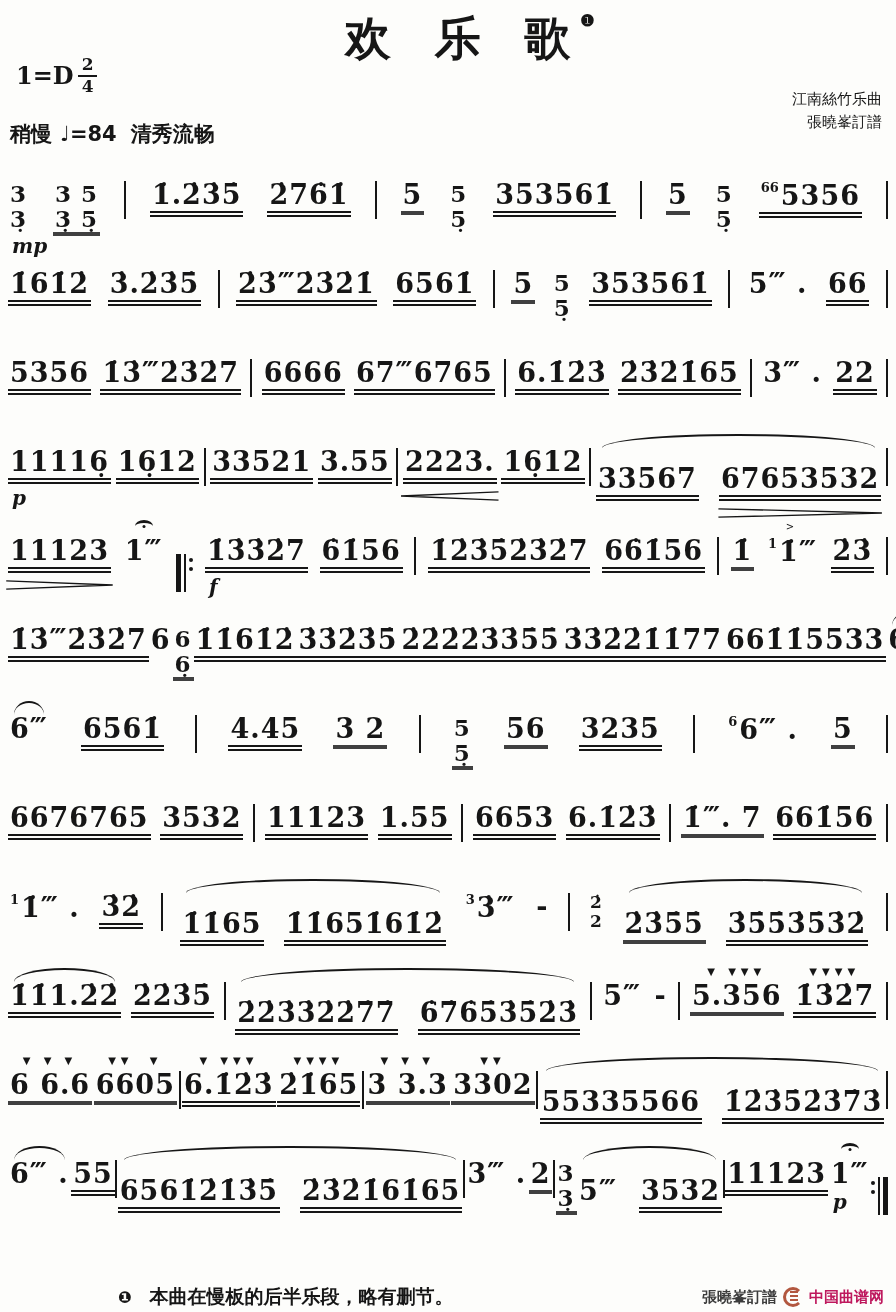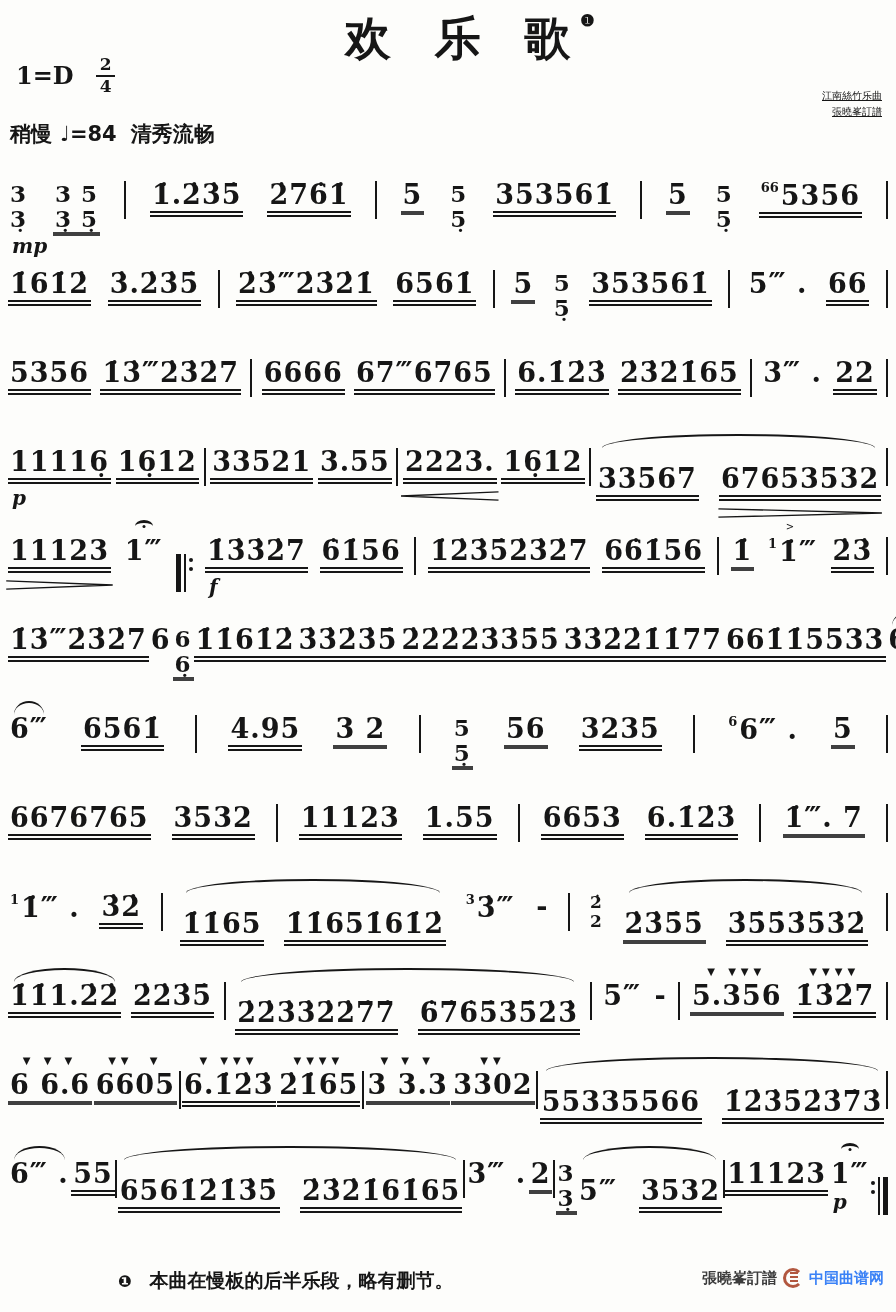"1=D" .keysig { gap: 22px -> 4px }
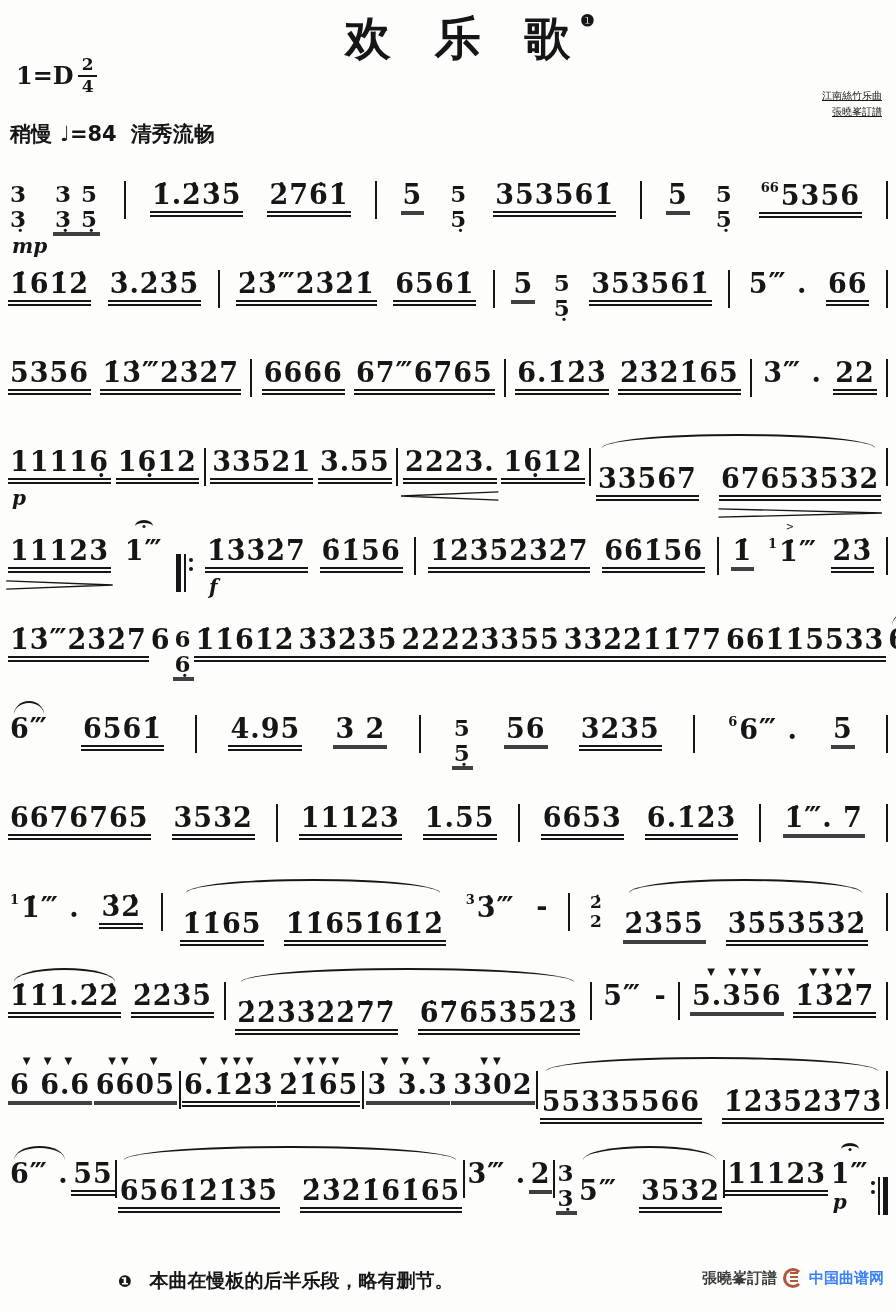"江南絲竹乐曲" .credits { font-size: 10px -> 15px; text-decoration: underline -> none }
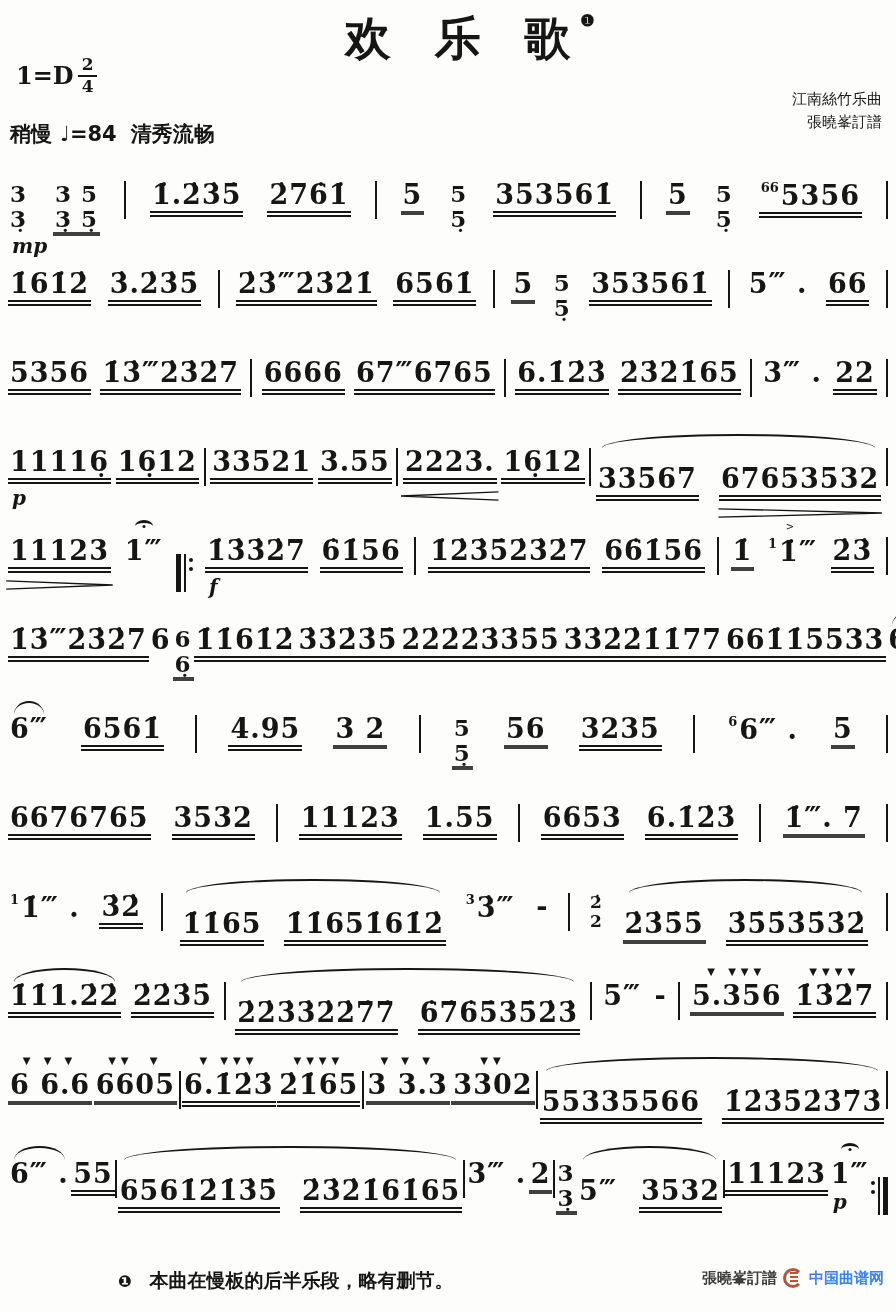"4.95" span.note { text: 4.95 -> 4.45 }
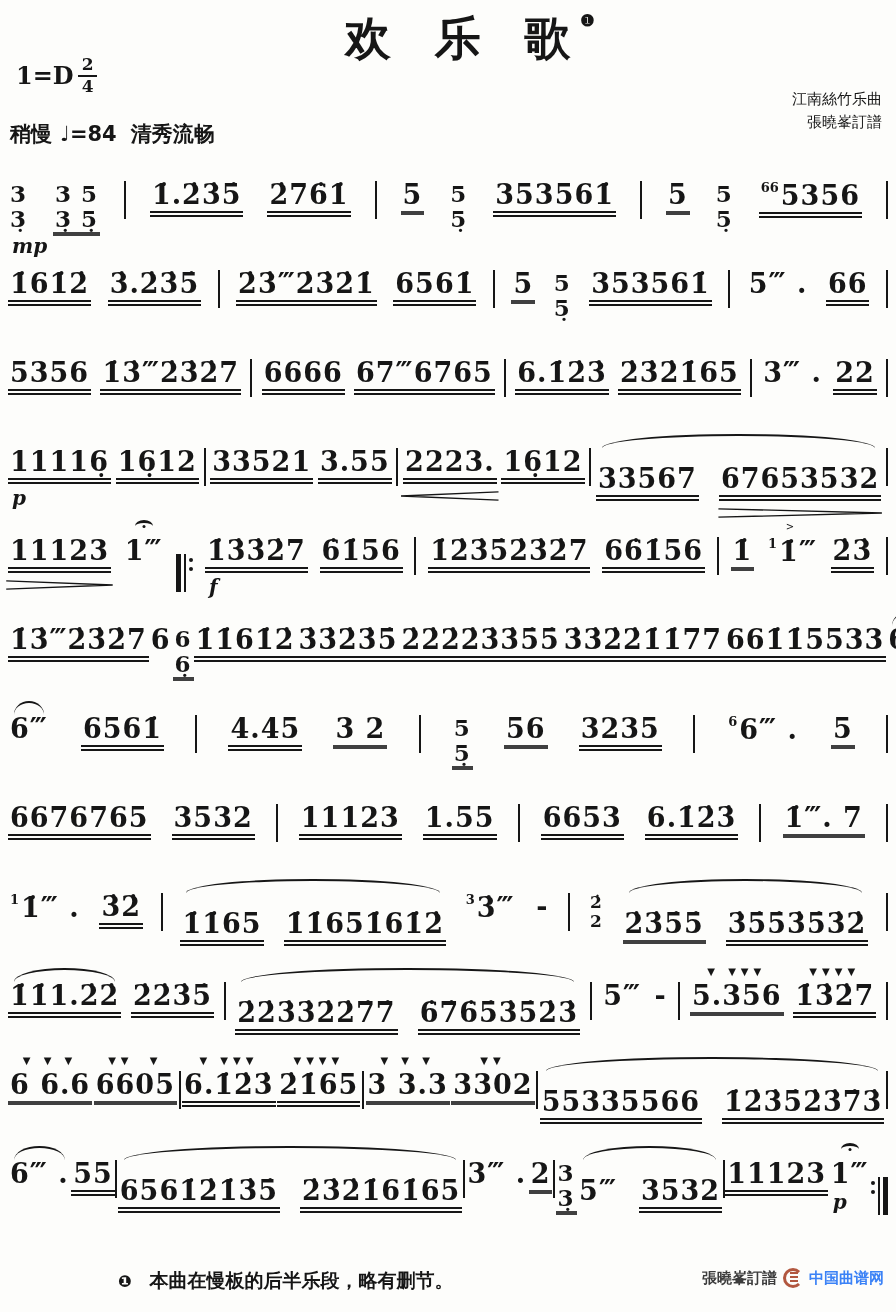"661̇56" div.grp { html: none -> <div> <span>661̇56</span> </div> }
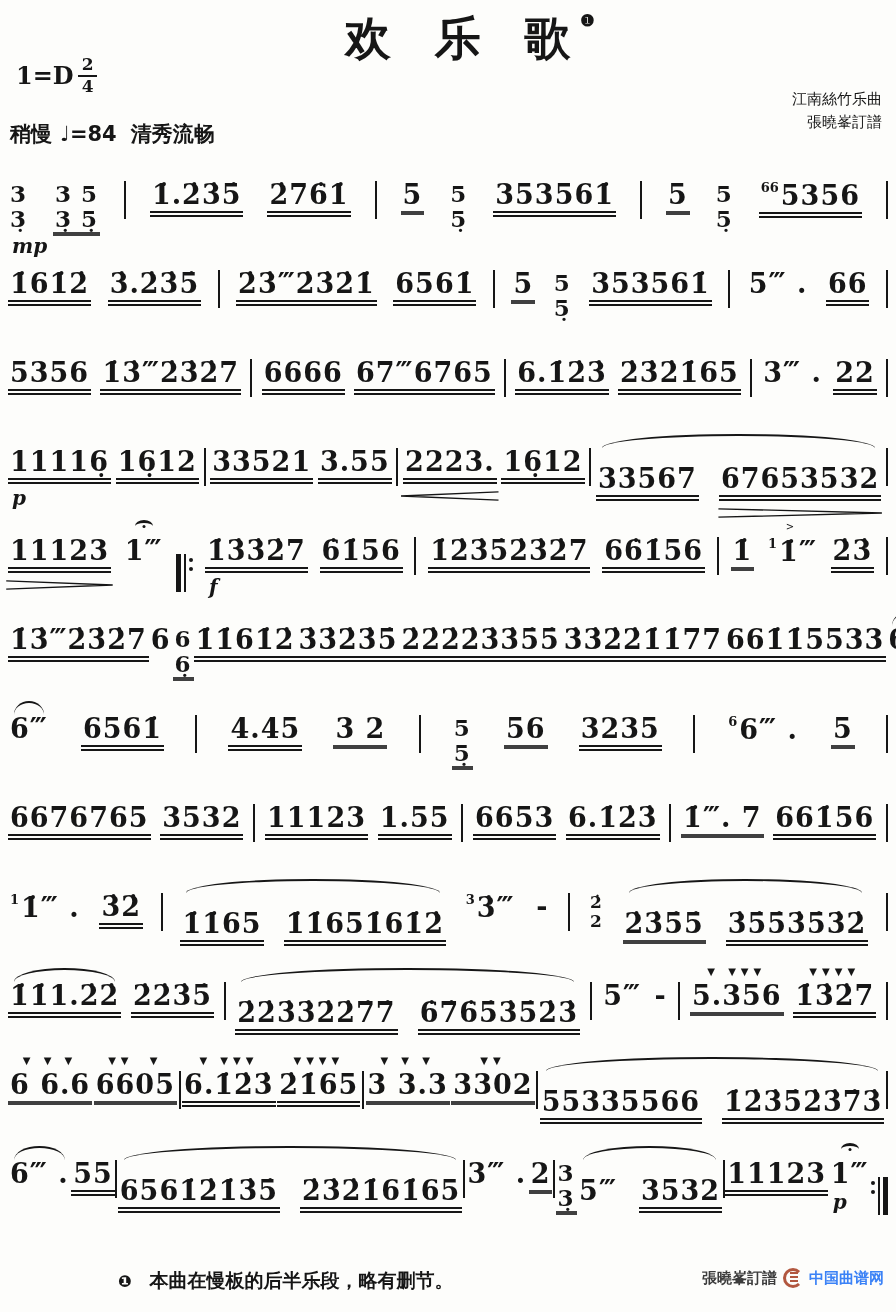"❶ 本曲在慢板的后半乐段，略有删节。" .footer { align-items: flex-start -> center; bottom: 18px -> 2px }
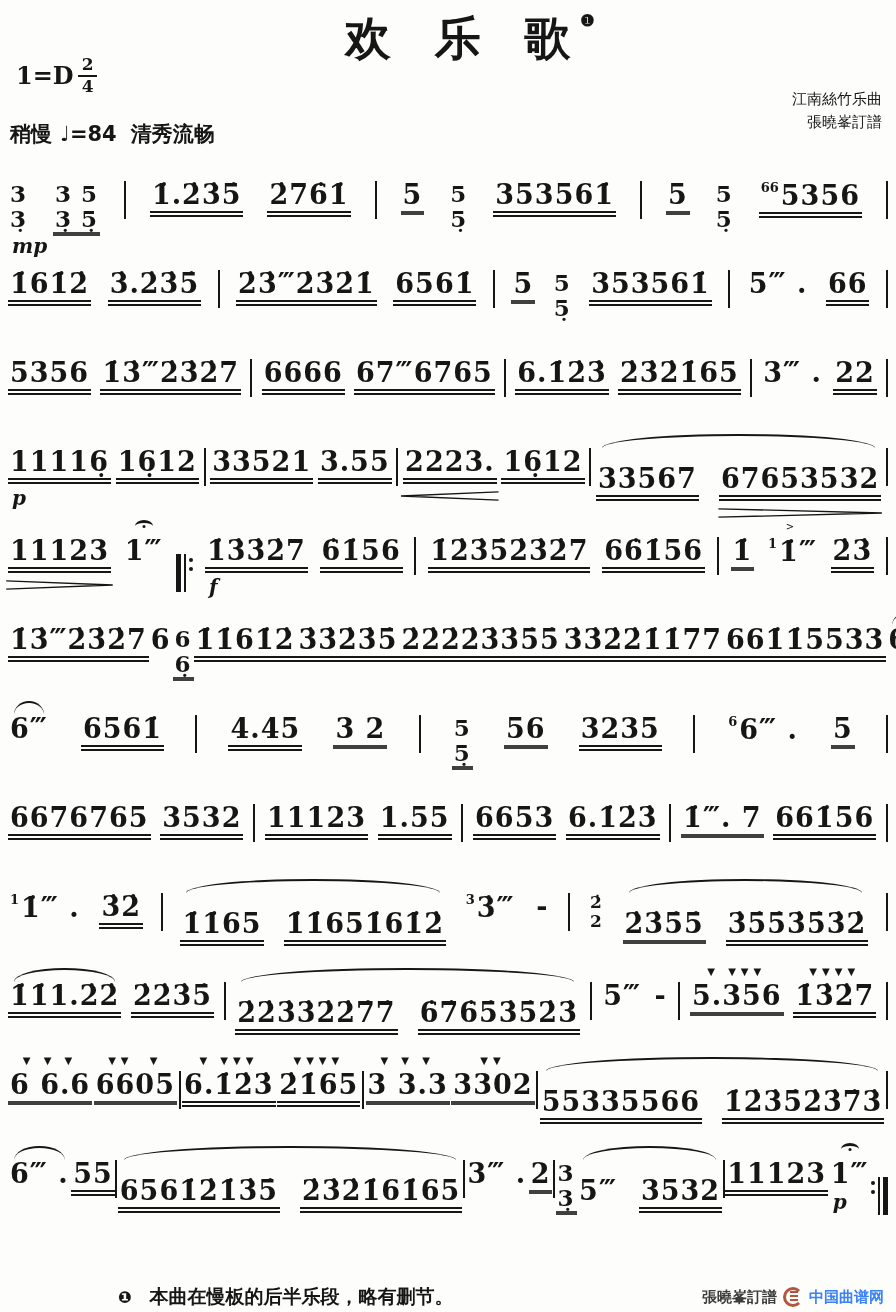"中国曲谱网" .site-name { color: #3b82f6 -> #be185d }
